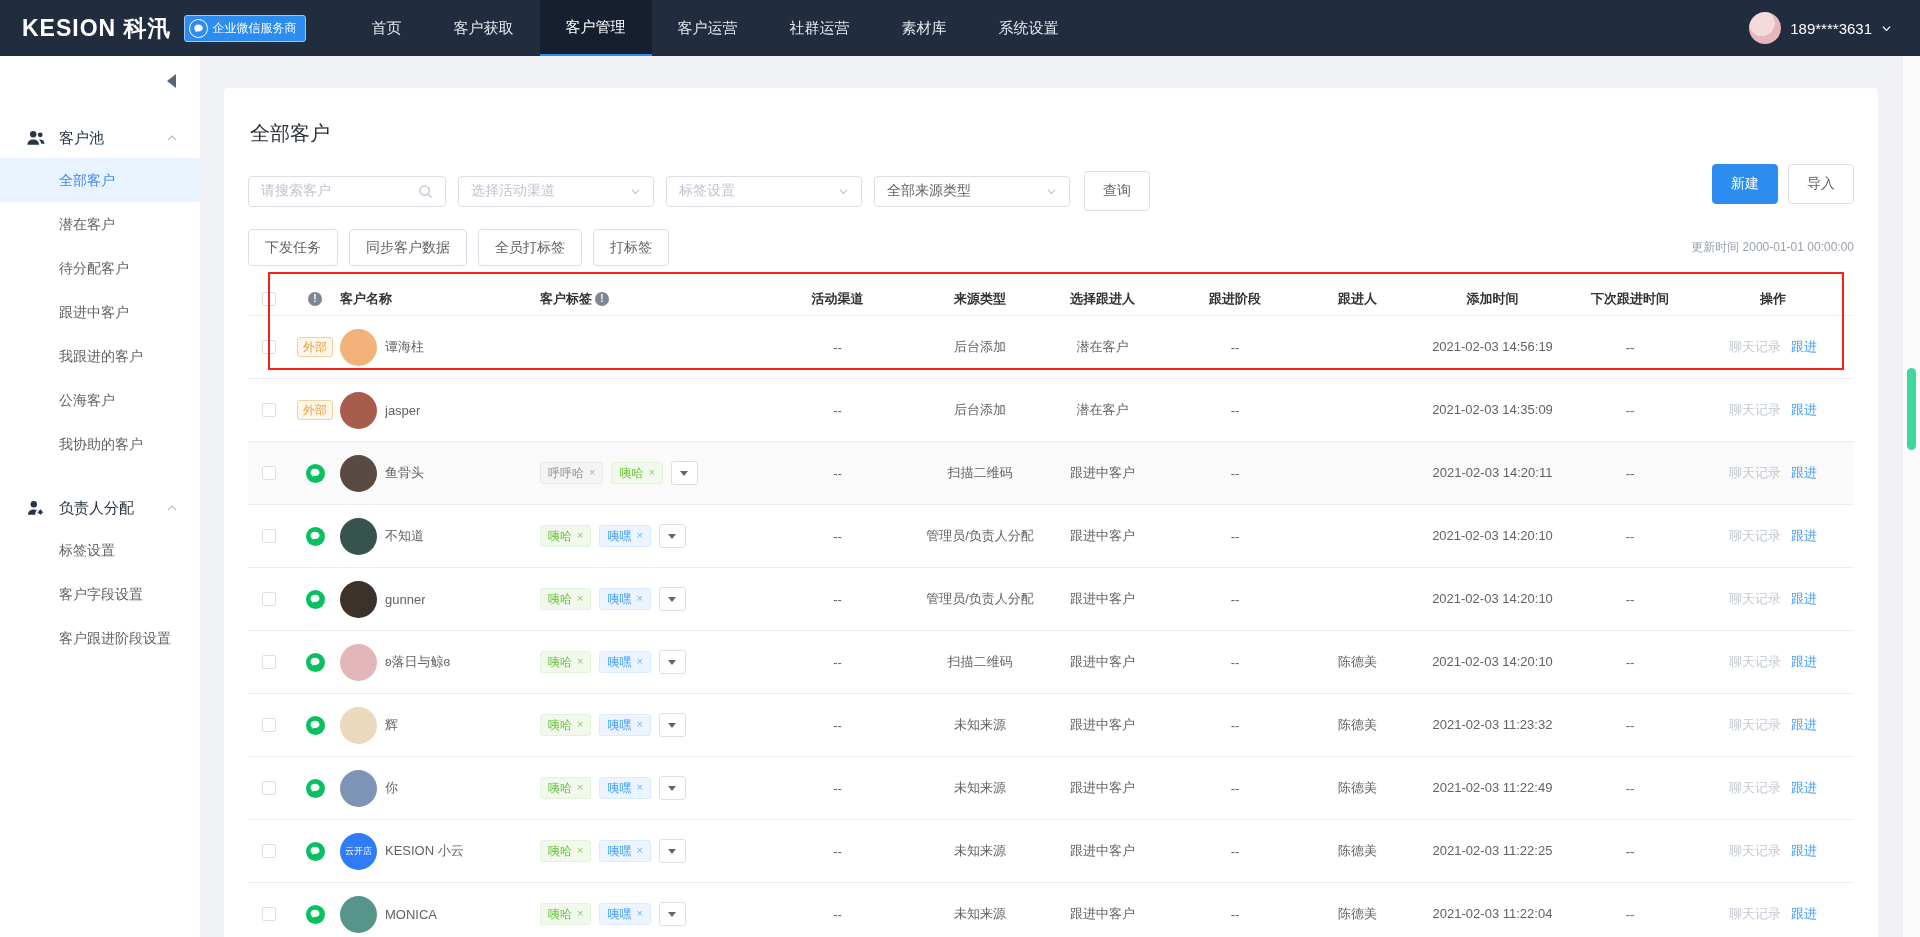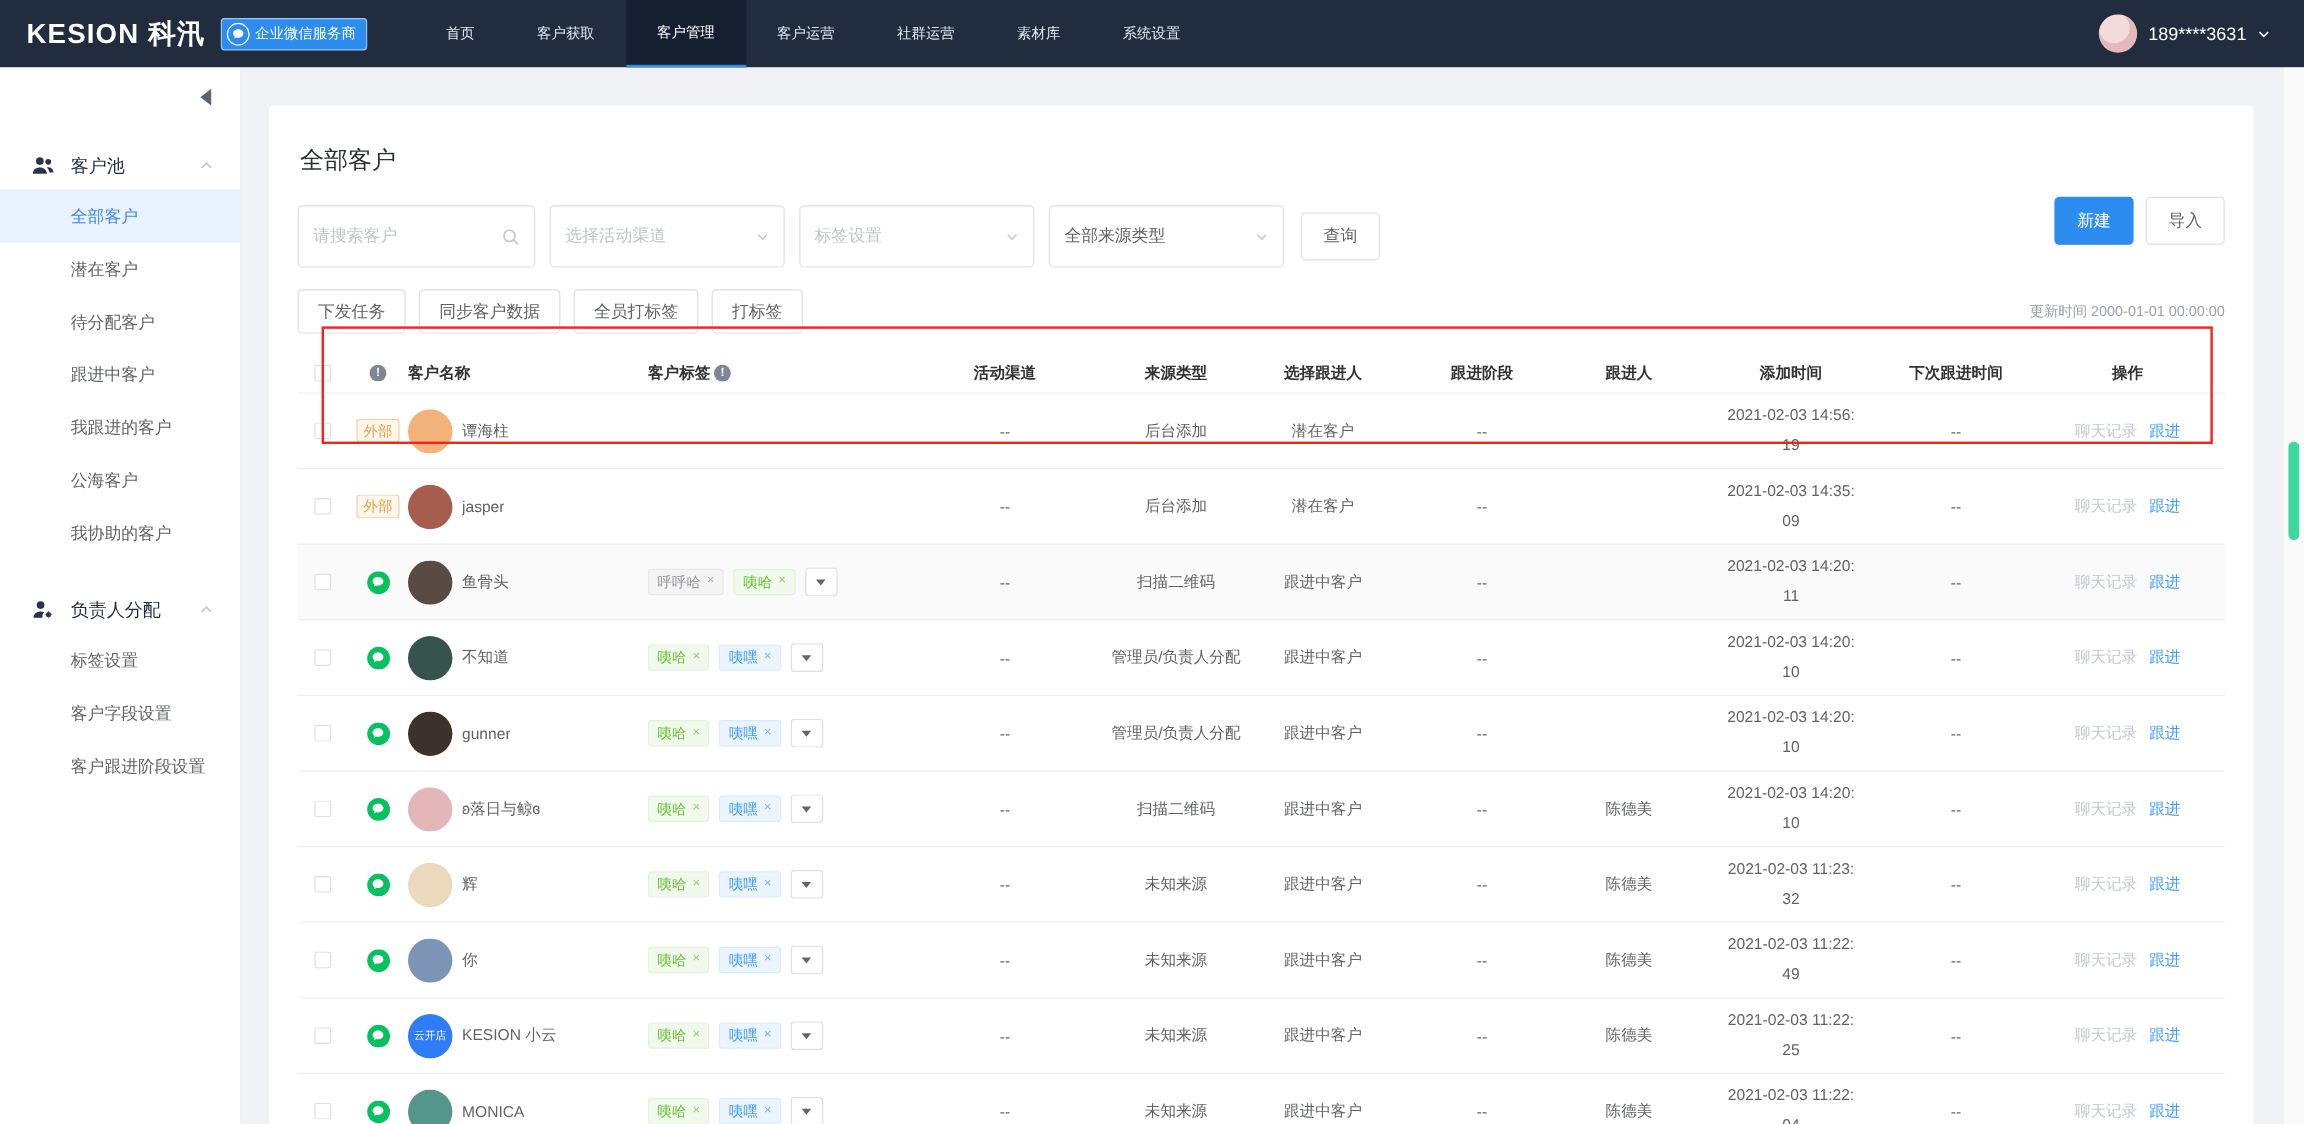"首页" .nav-item { font-size: 12px -> 15px }
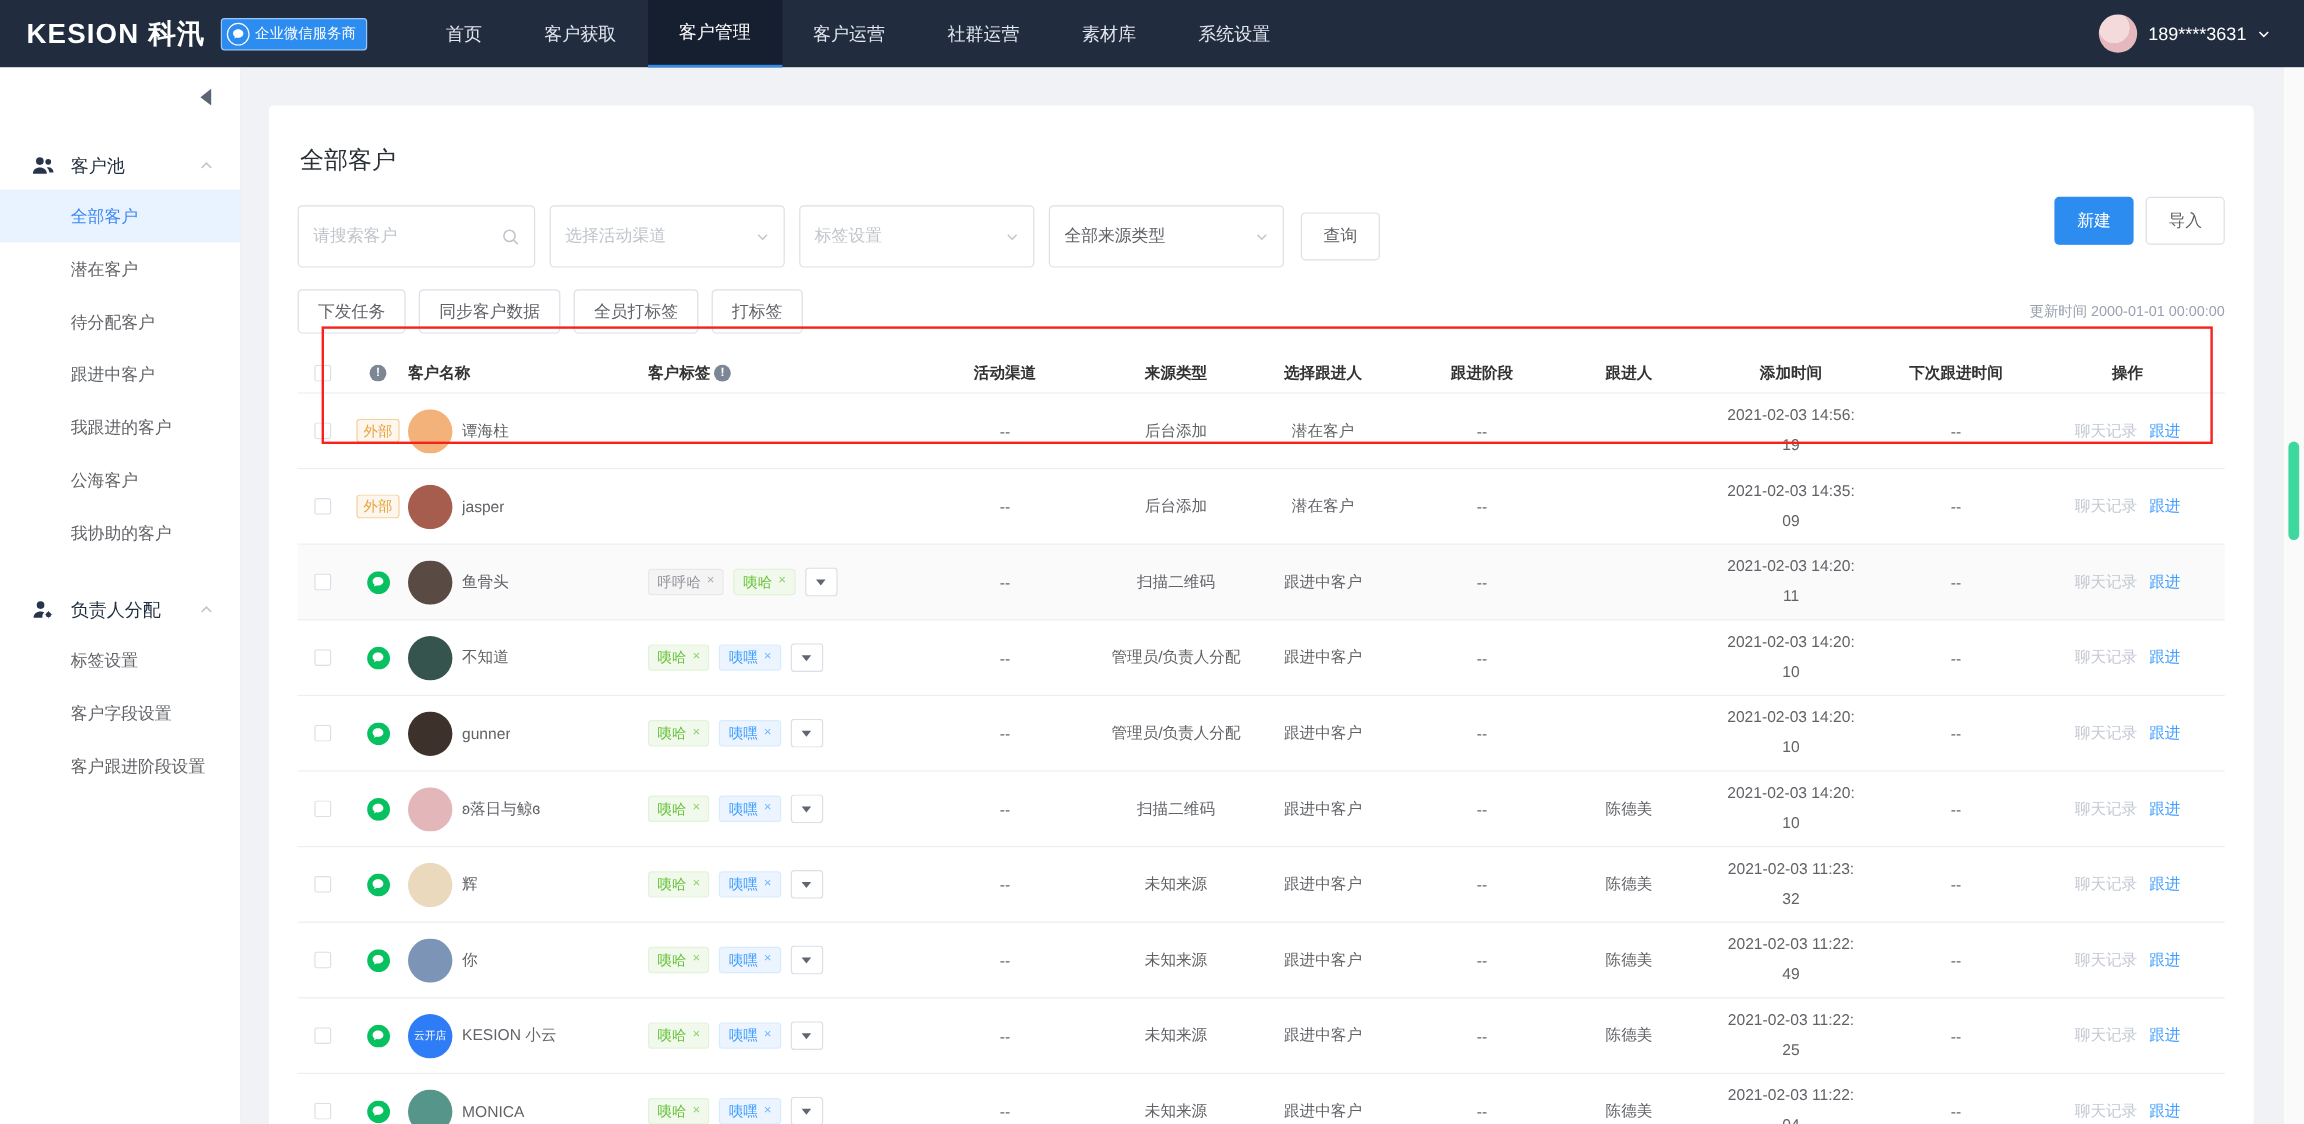"请搜索客户" .f-input { height: 52px -> 31px }
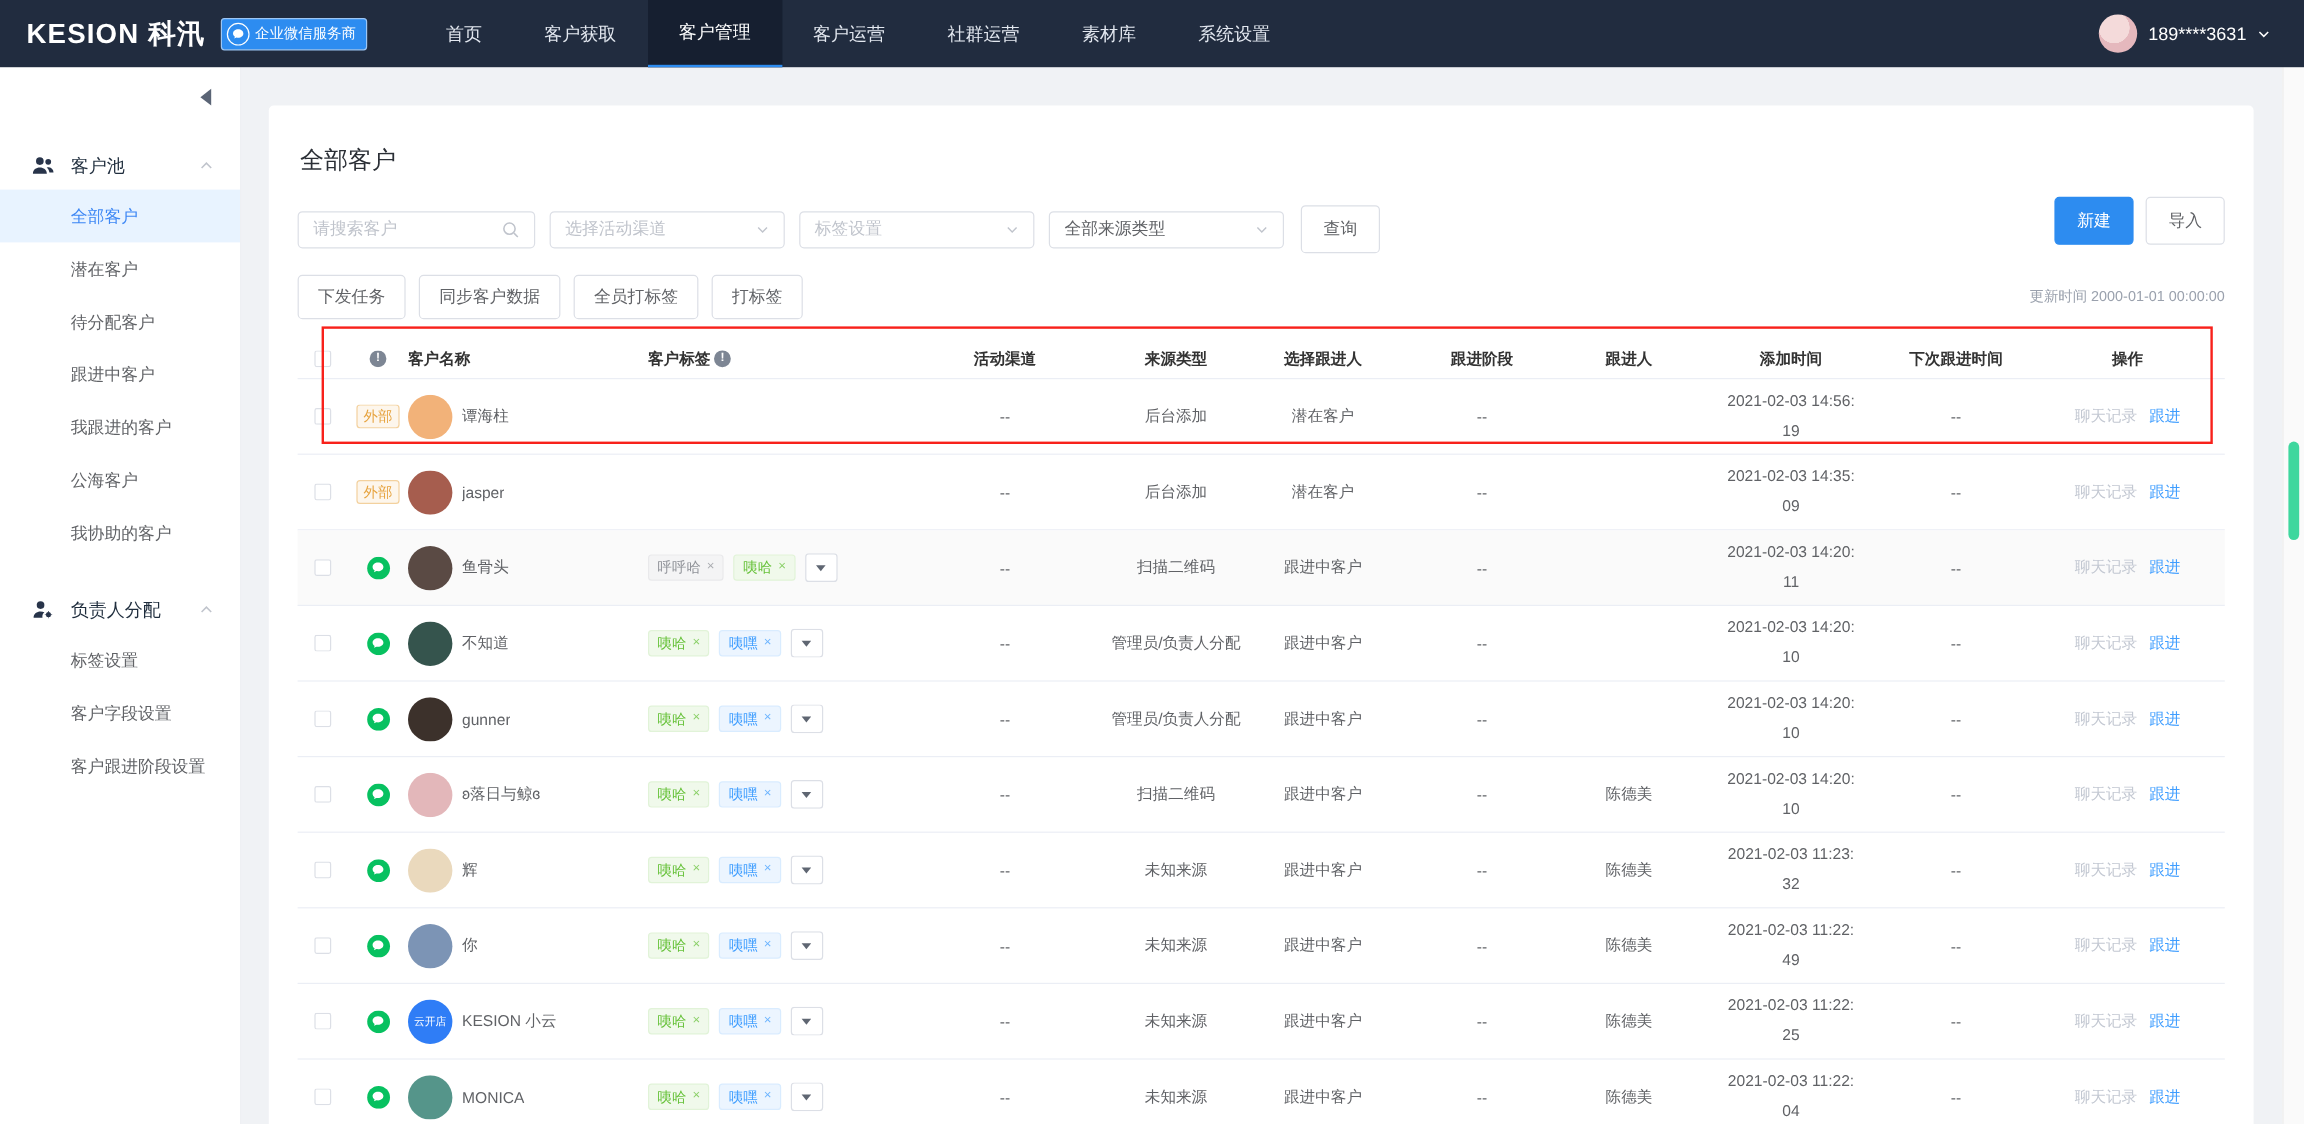"2021-02-03 14:56:" .time-cell { flex-direction: column -> row }
